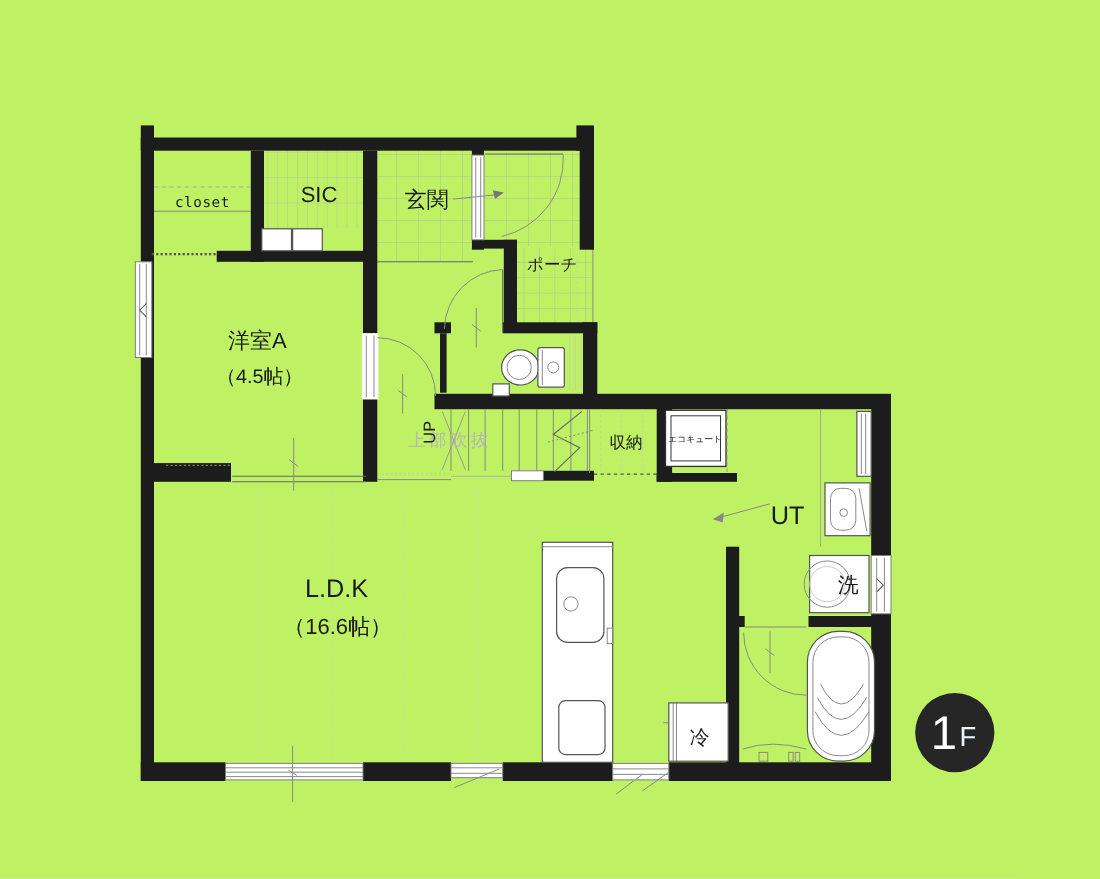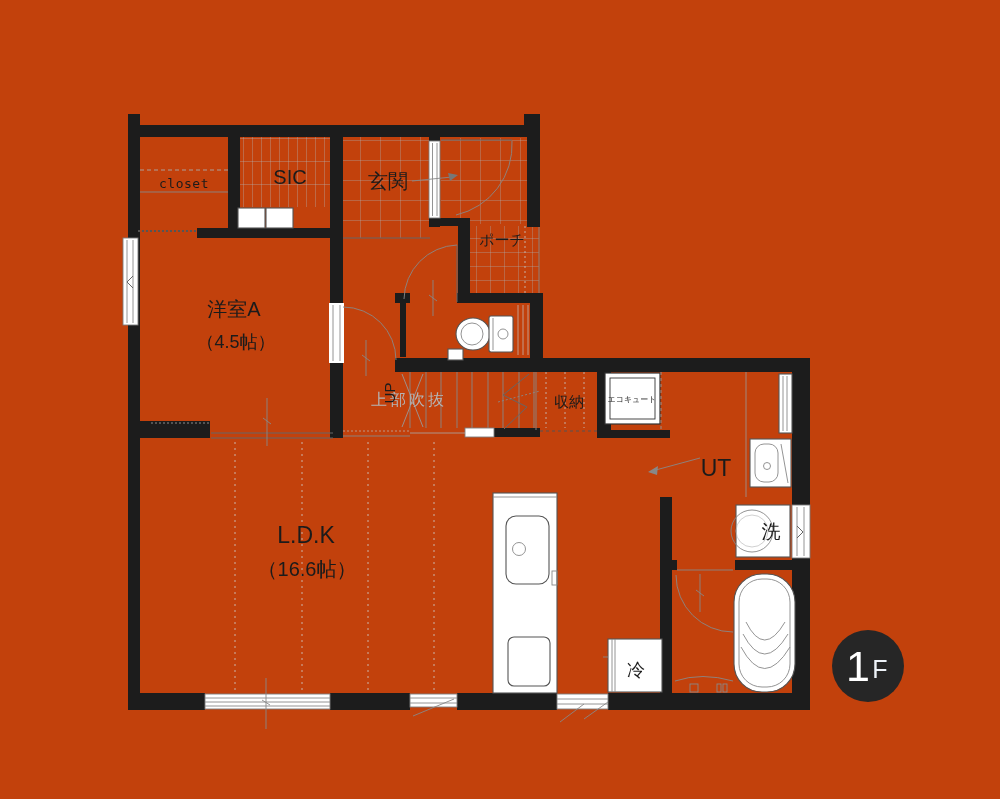"closet" .stage { background: #c2410c -> #bef264 }
